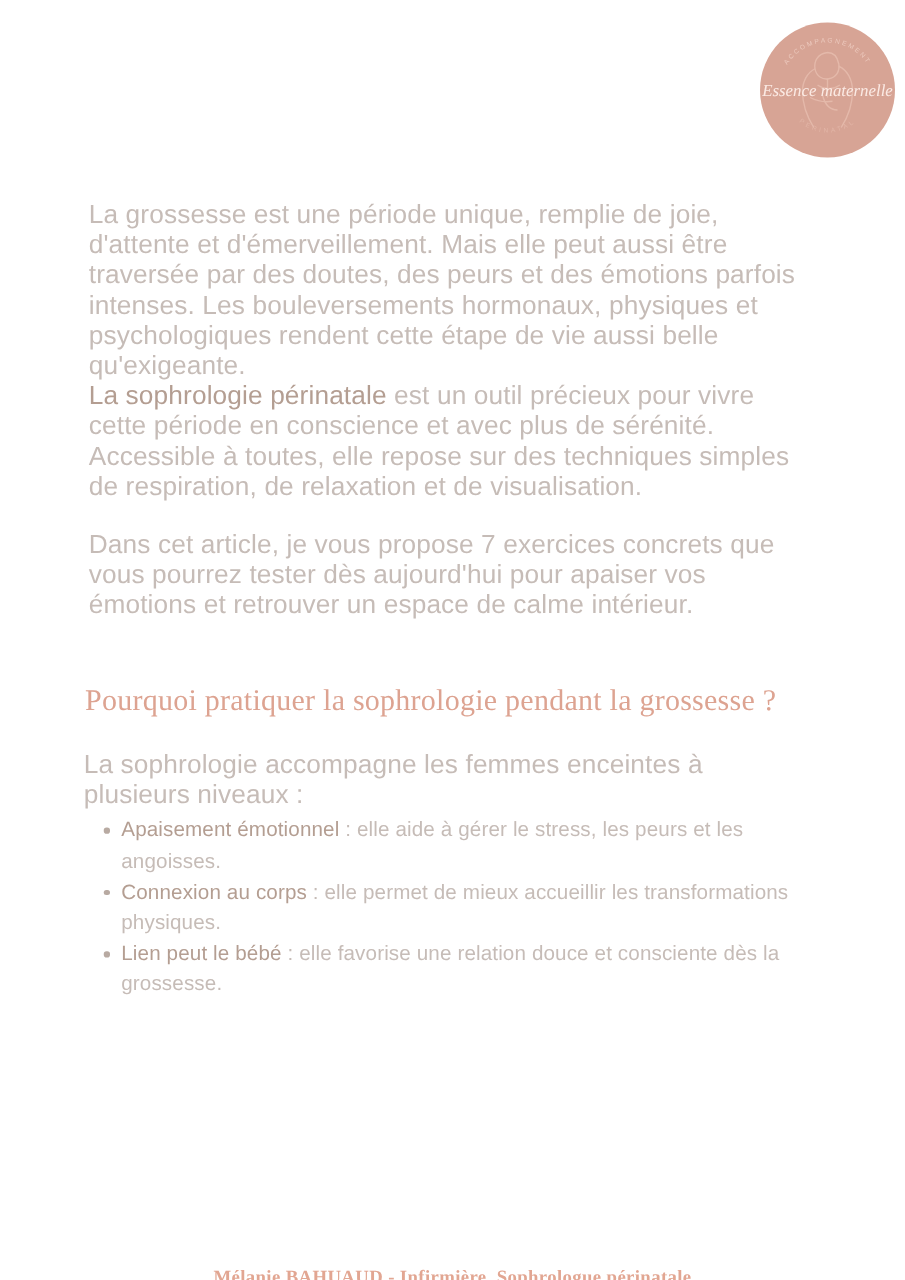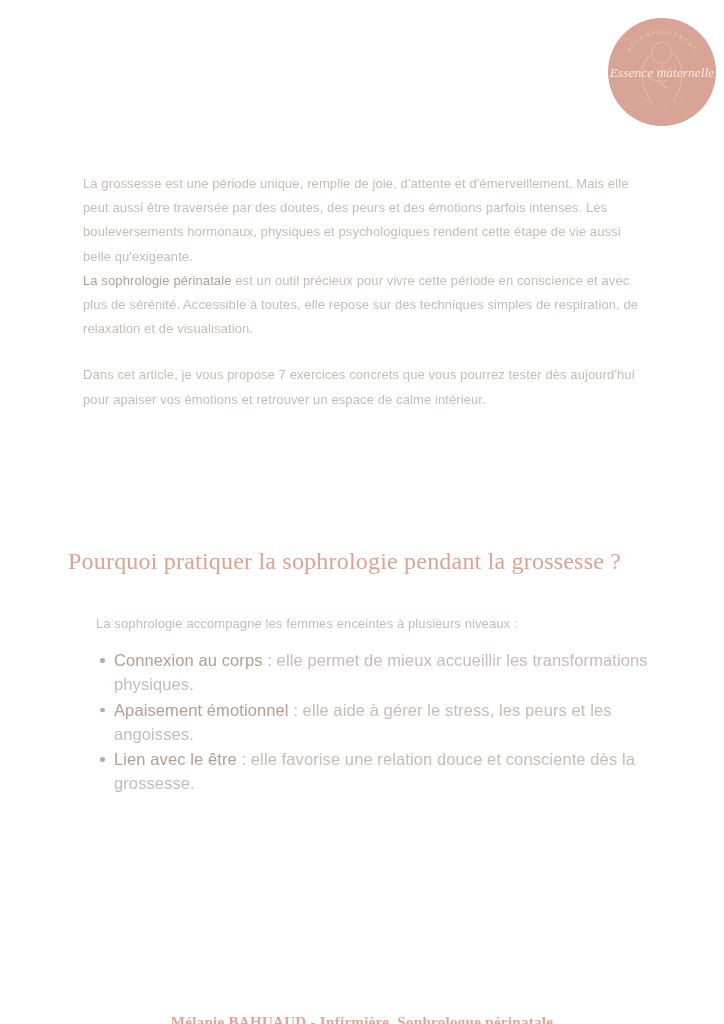"La grossesse est une période" .body-text { font-size: 13px -> 21px; margin: 12px -> 0 }
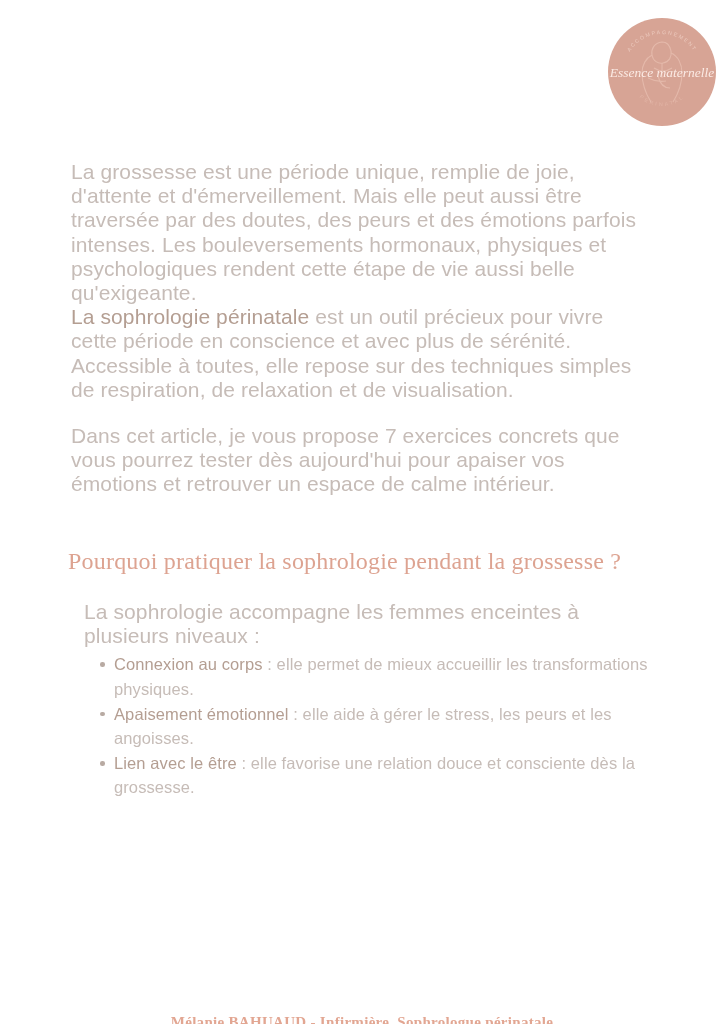"La sophrologie accompagne les femmes" .lower { left: 84px -> 67px }
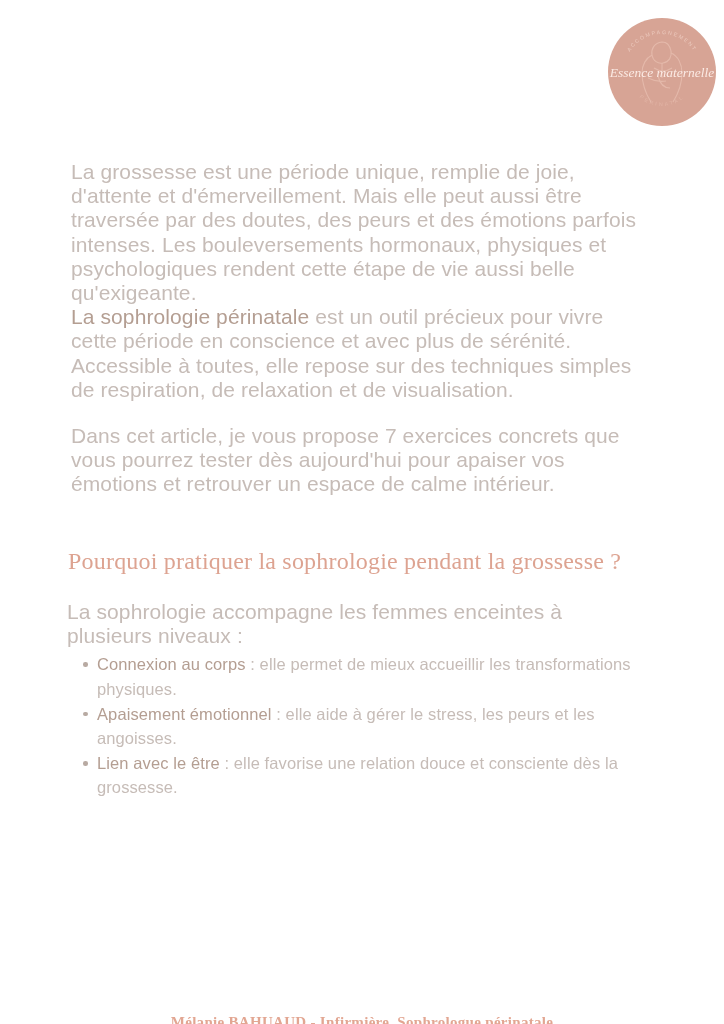"Connexion au corps : elle" li { order: before "Apaisement émotionnel : elle aide" -> after "Apaisement émotionnel : elle aide" }
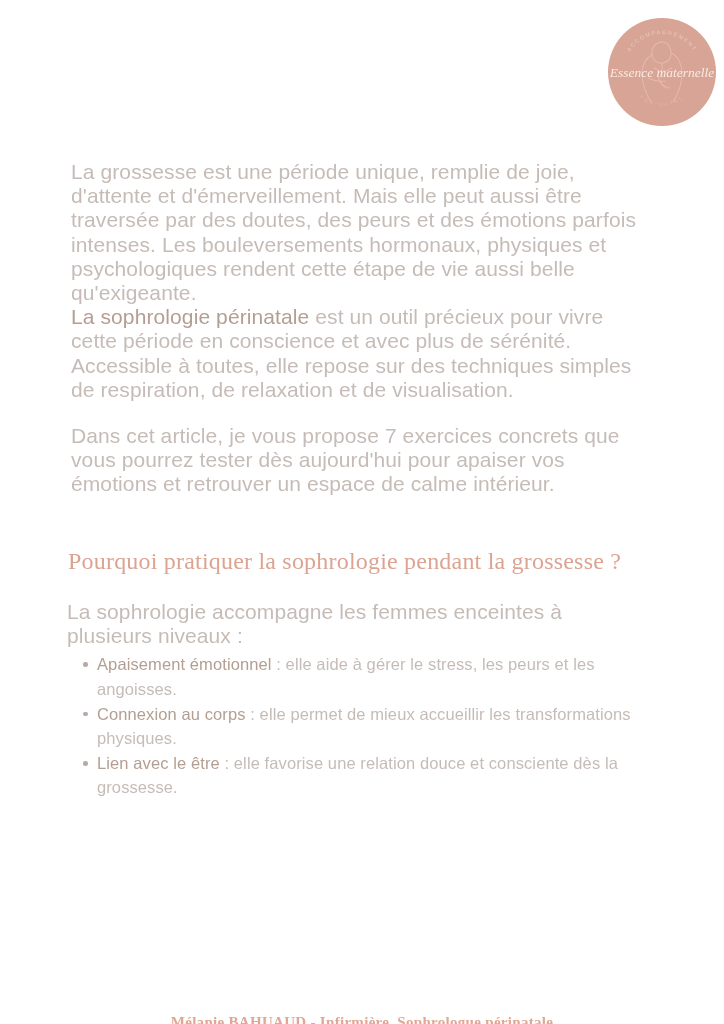"Lien avec le être" span.strong { text: avec le être -> peut le bébé }
